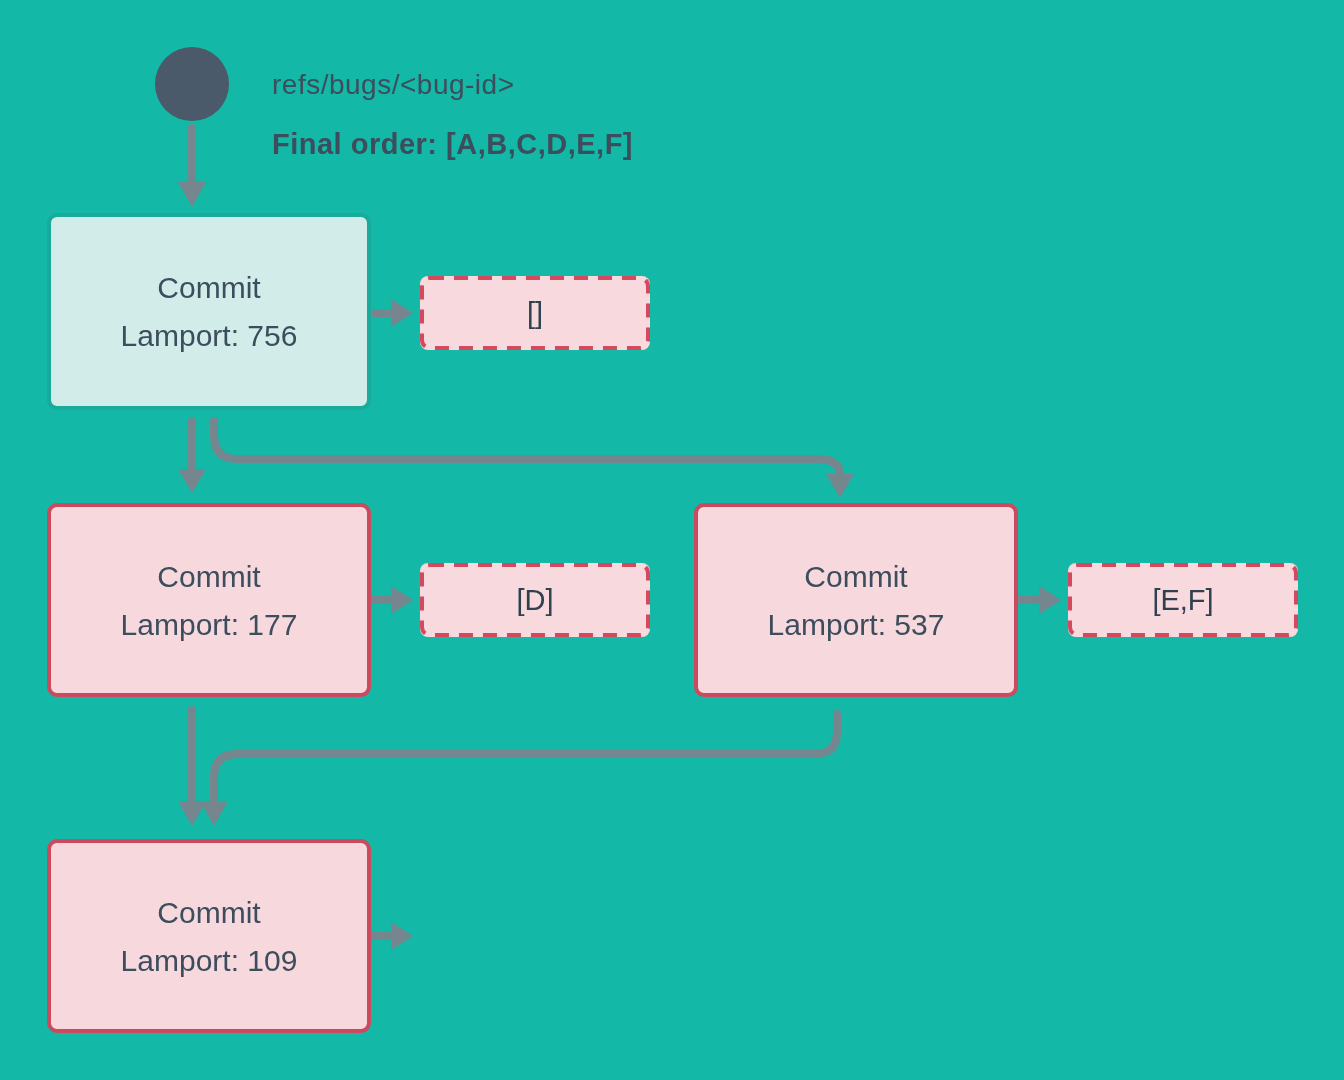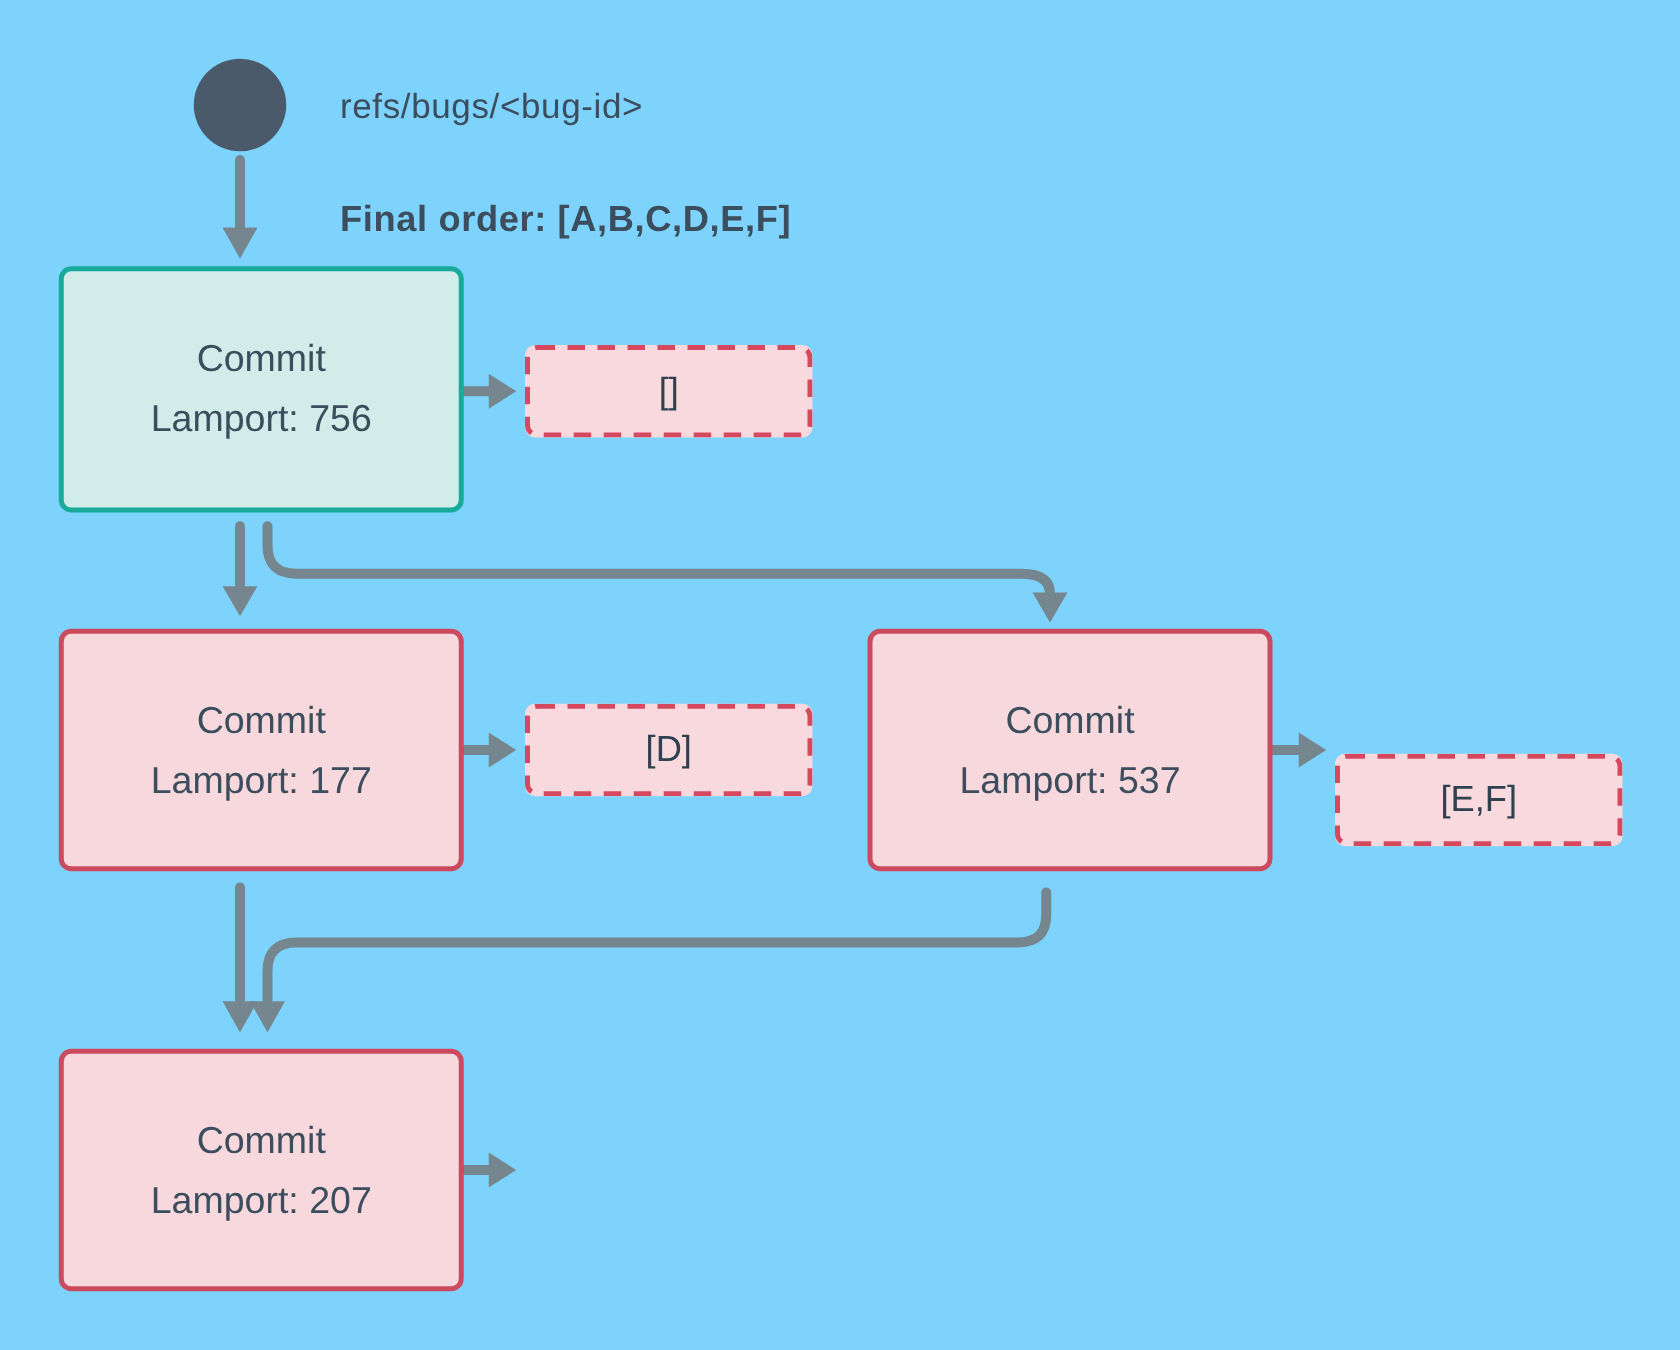"refs/bugs/<bug-id>" .canvas { background: #7dd3fc -> #14b8a6 }
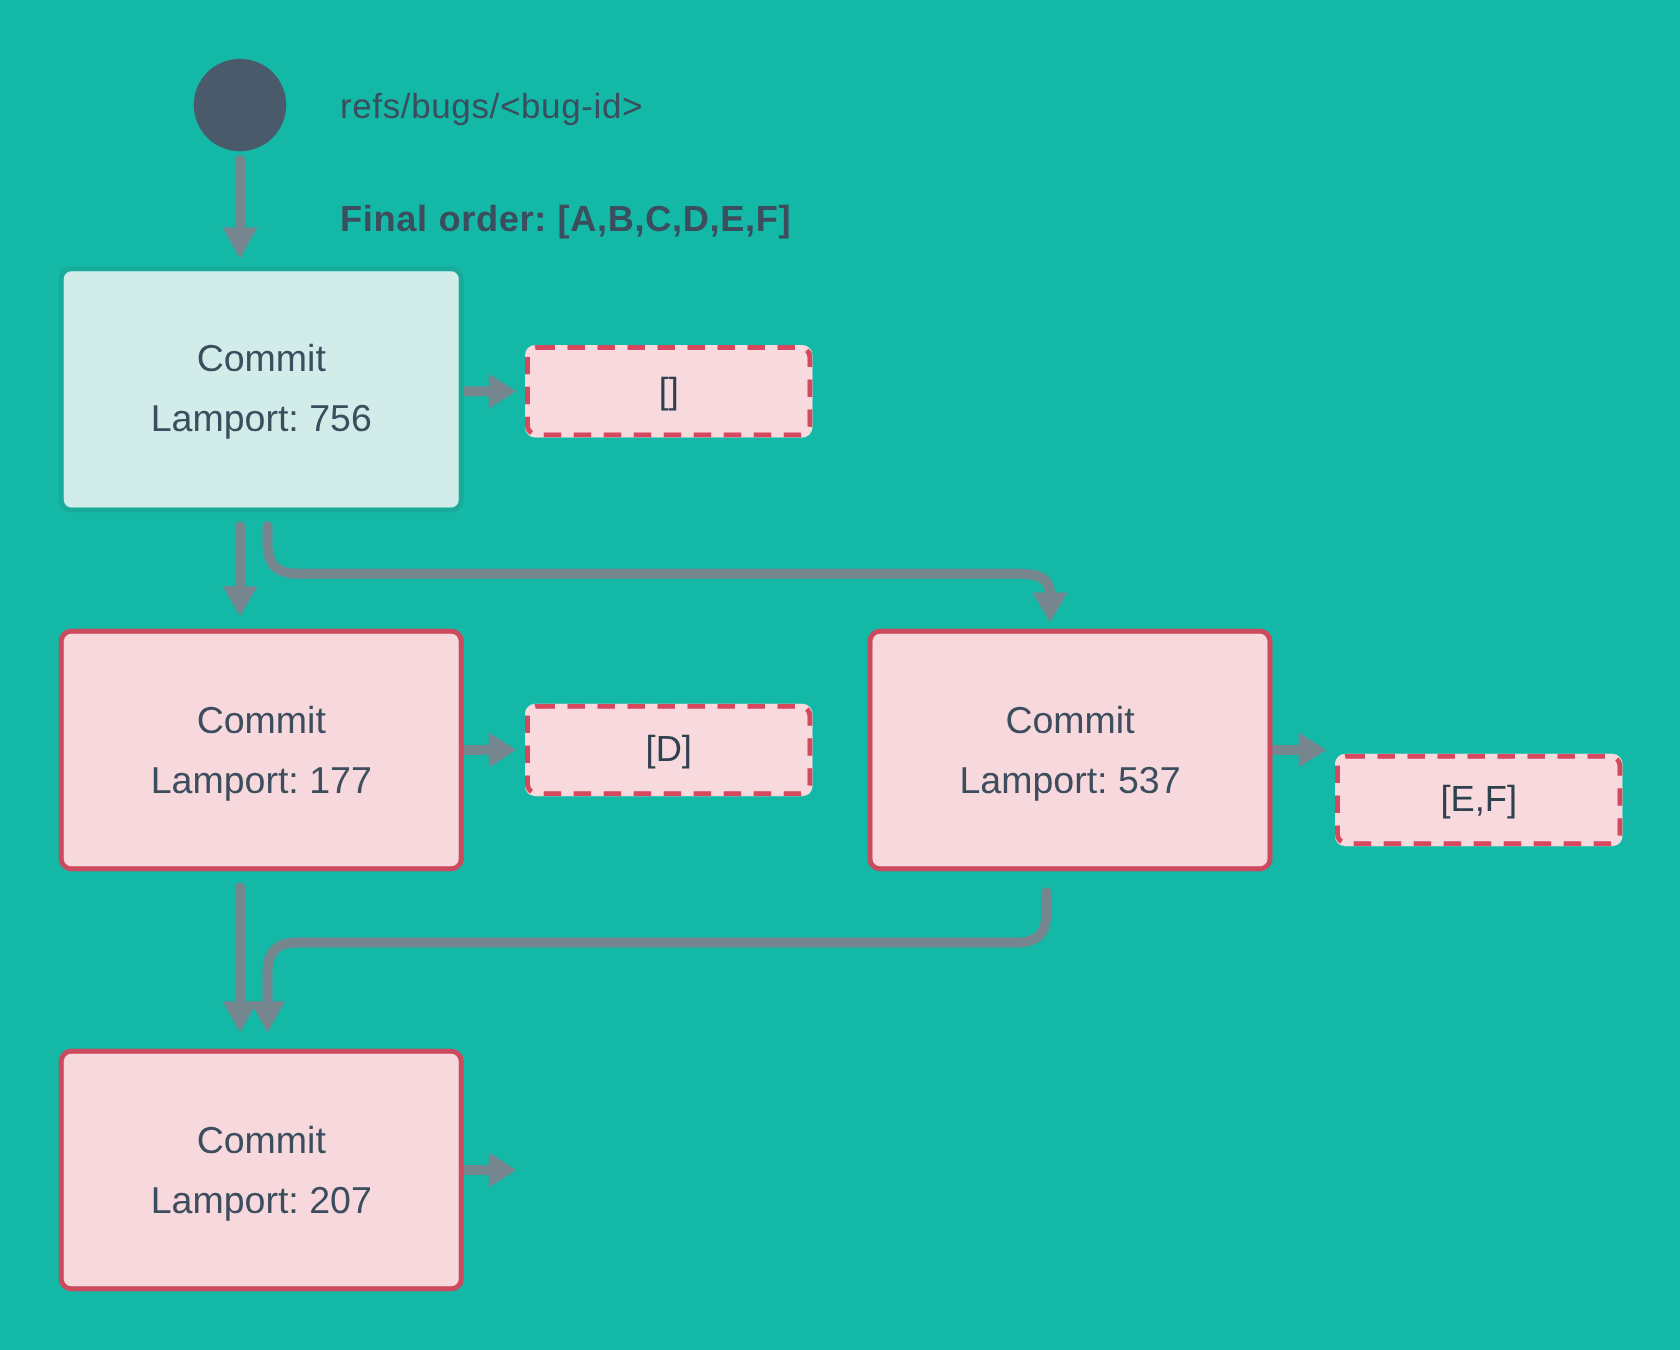"Final order: [A,B,C,D,E,F]" .hdr-order { margin-top: 32px -> none }
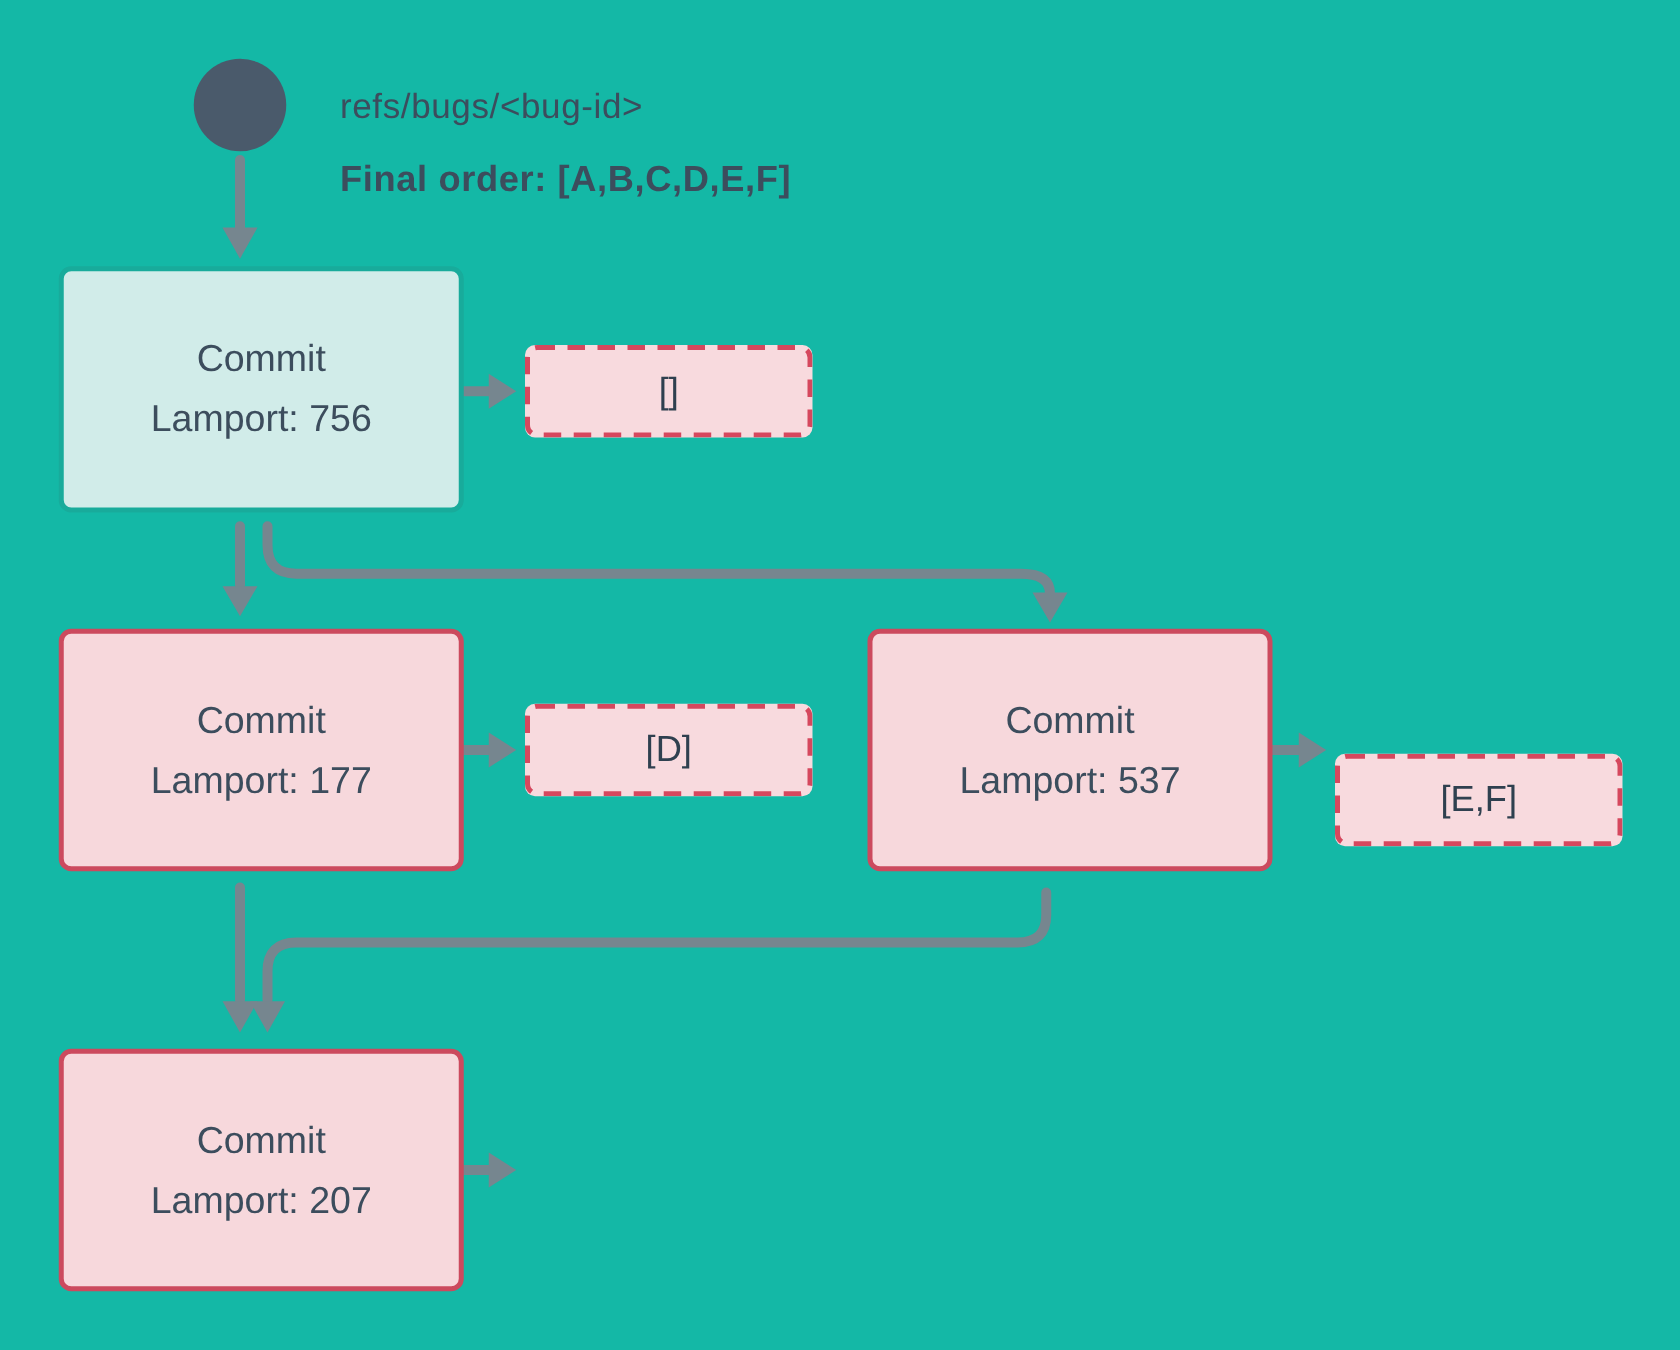"[E,F]" div.payload { margin-top: 40px -> none }
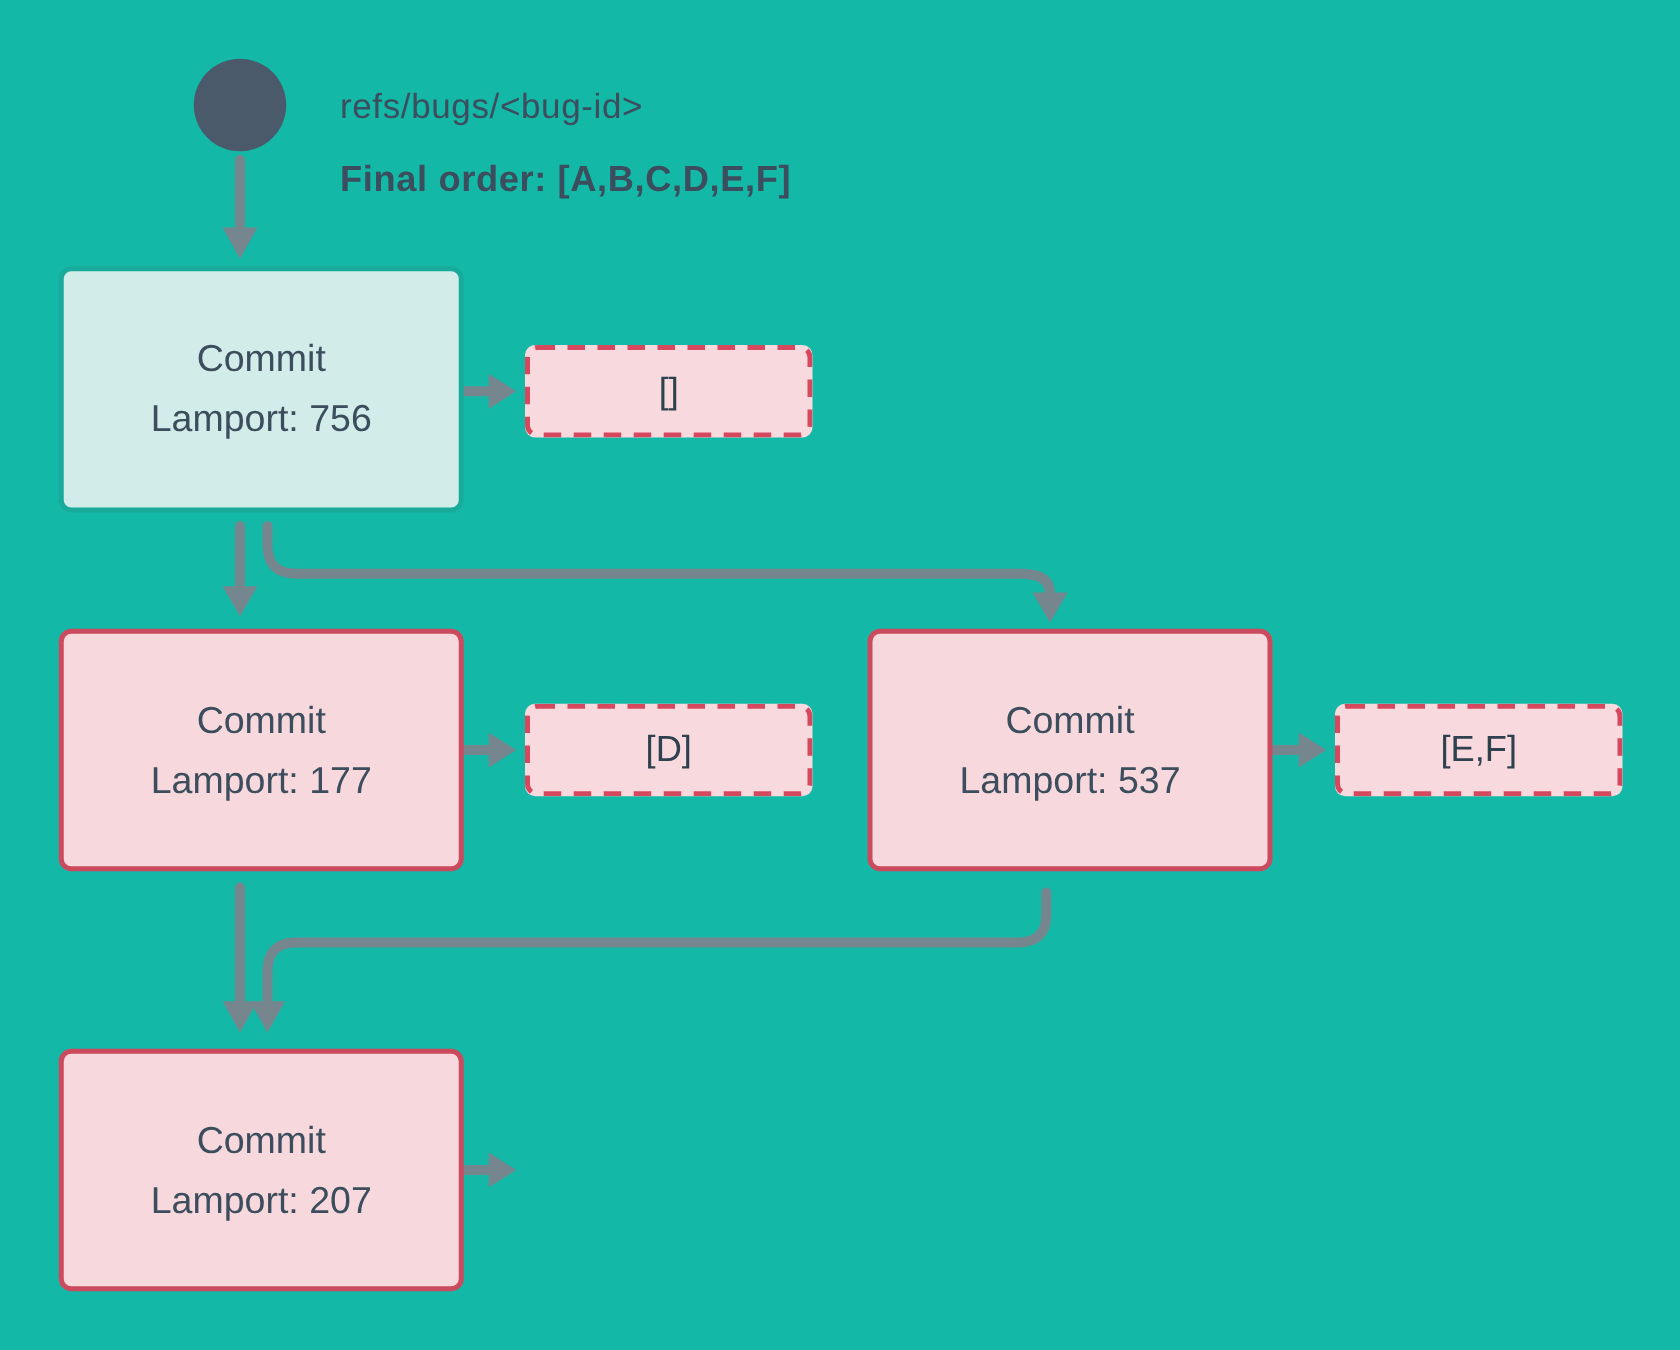"Lamport: 207" div.line { text: 207 -> 109 }
